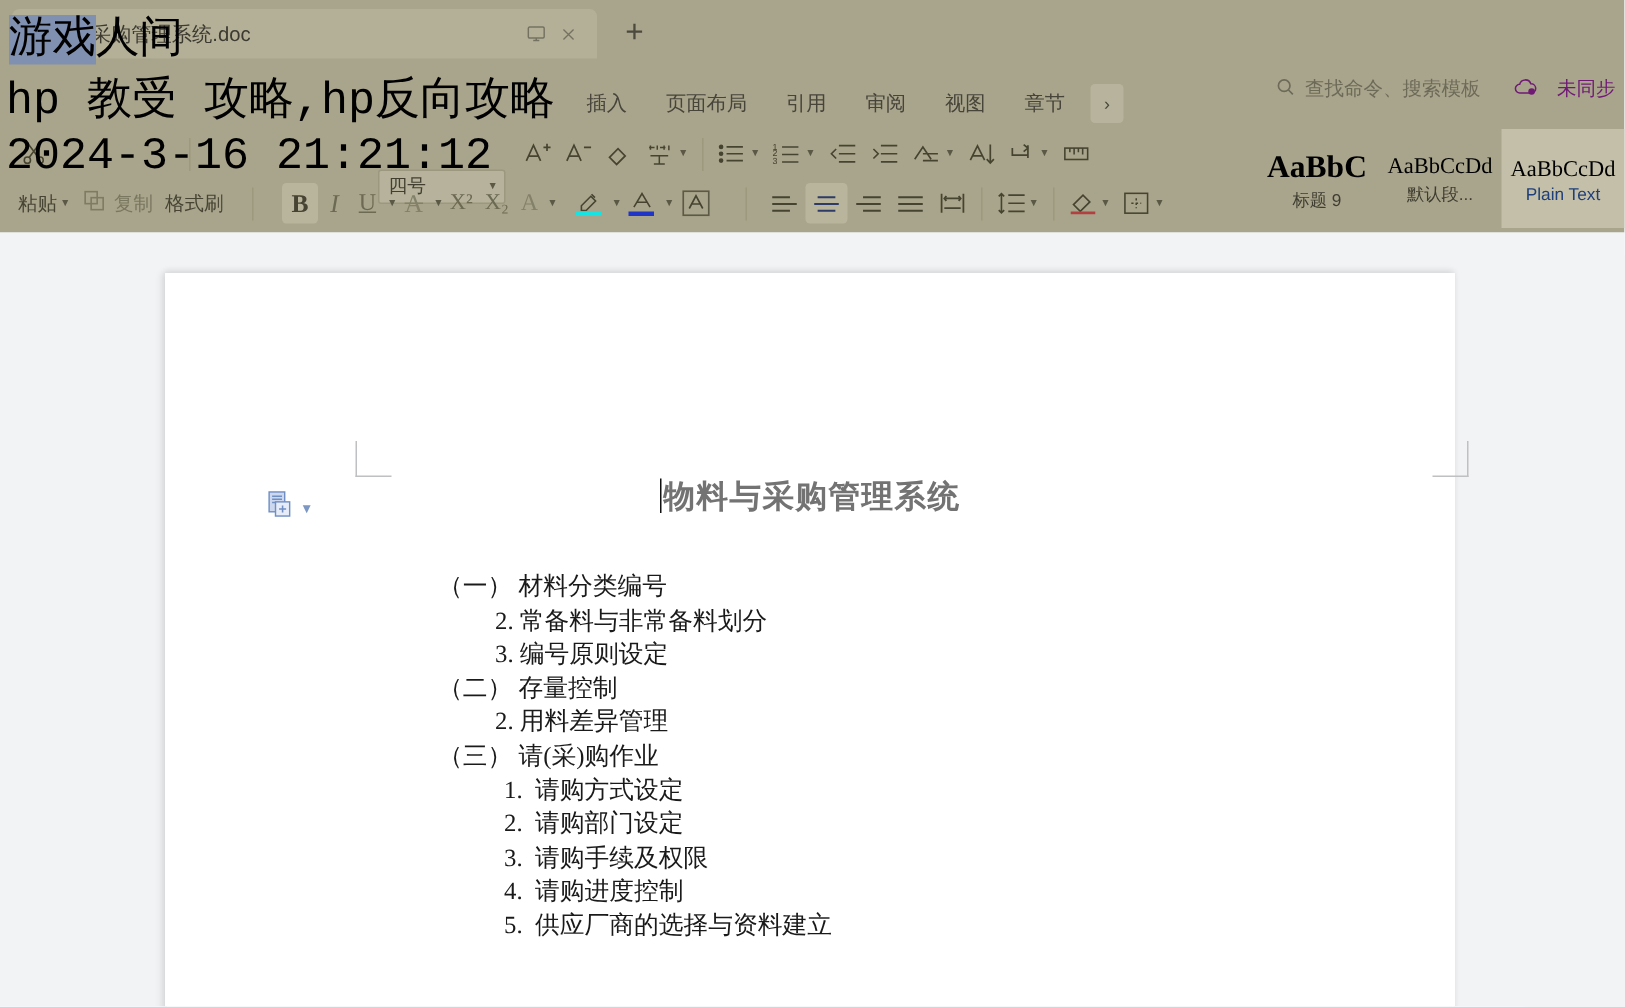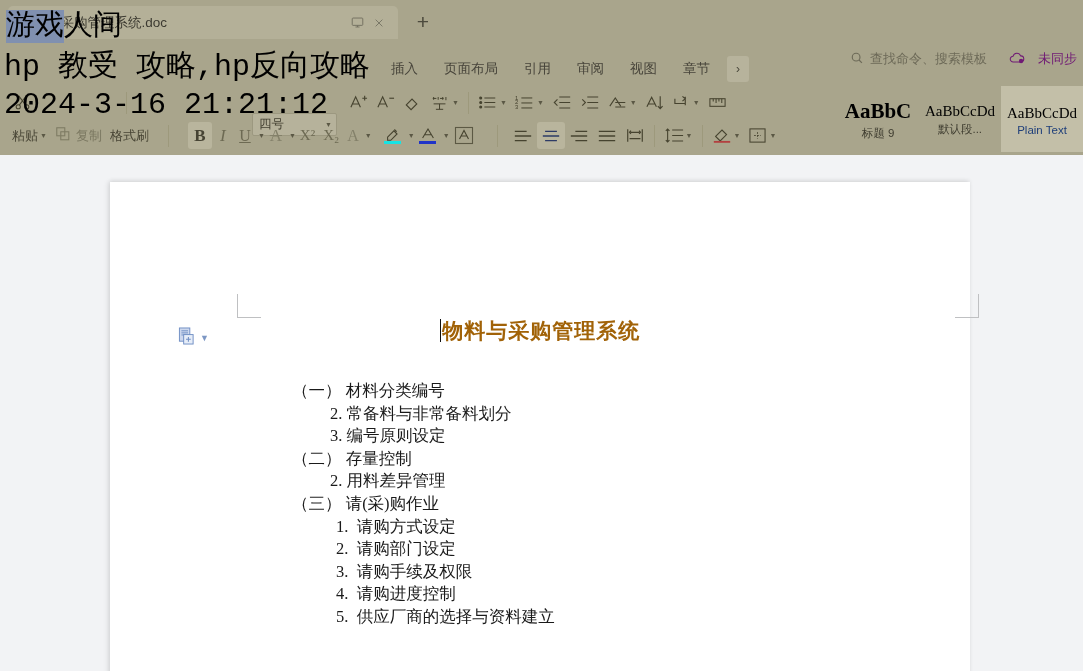"物料与采购管理系统" .doc-title { color: #a16207 -> #737373 }
